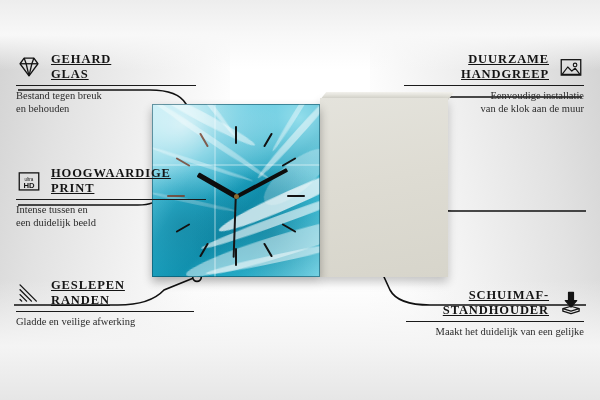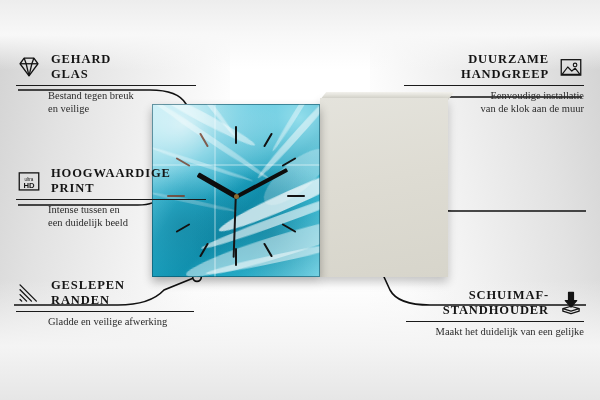"GEHARD" .feat .ttl { text-decoration: none -> underline }
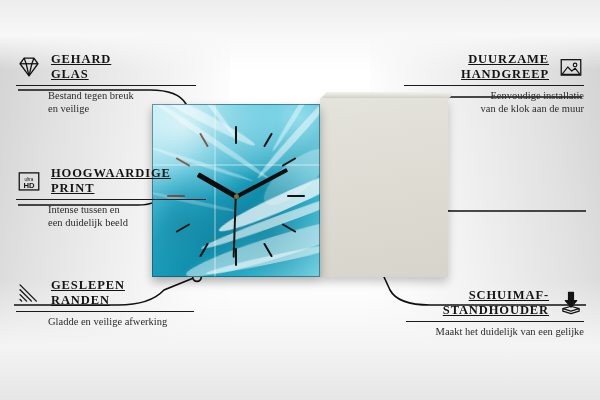"Bestand tegen breuk" .feat.left .sub { margin-left: 32px -> none }
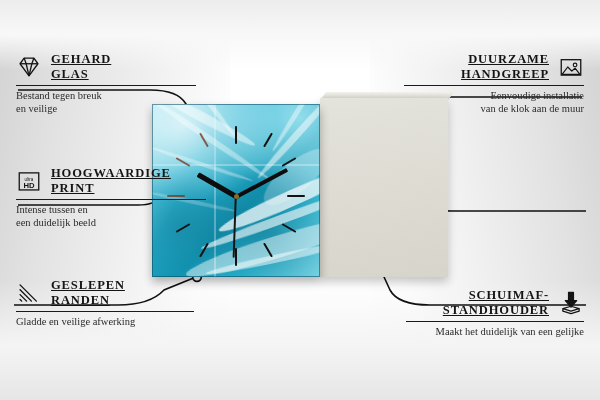"en veilige" span { text: veilige -> behouden }
